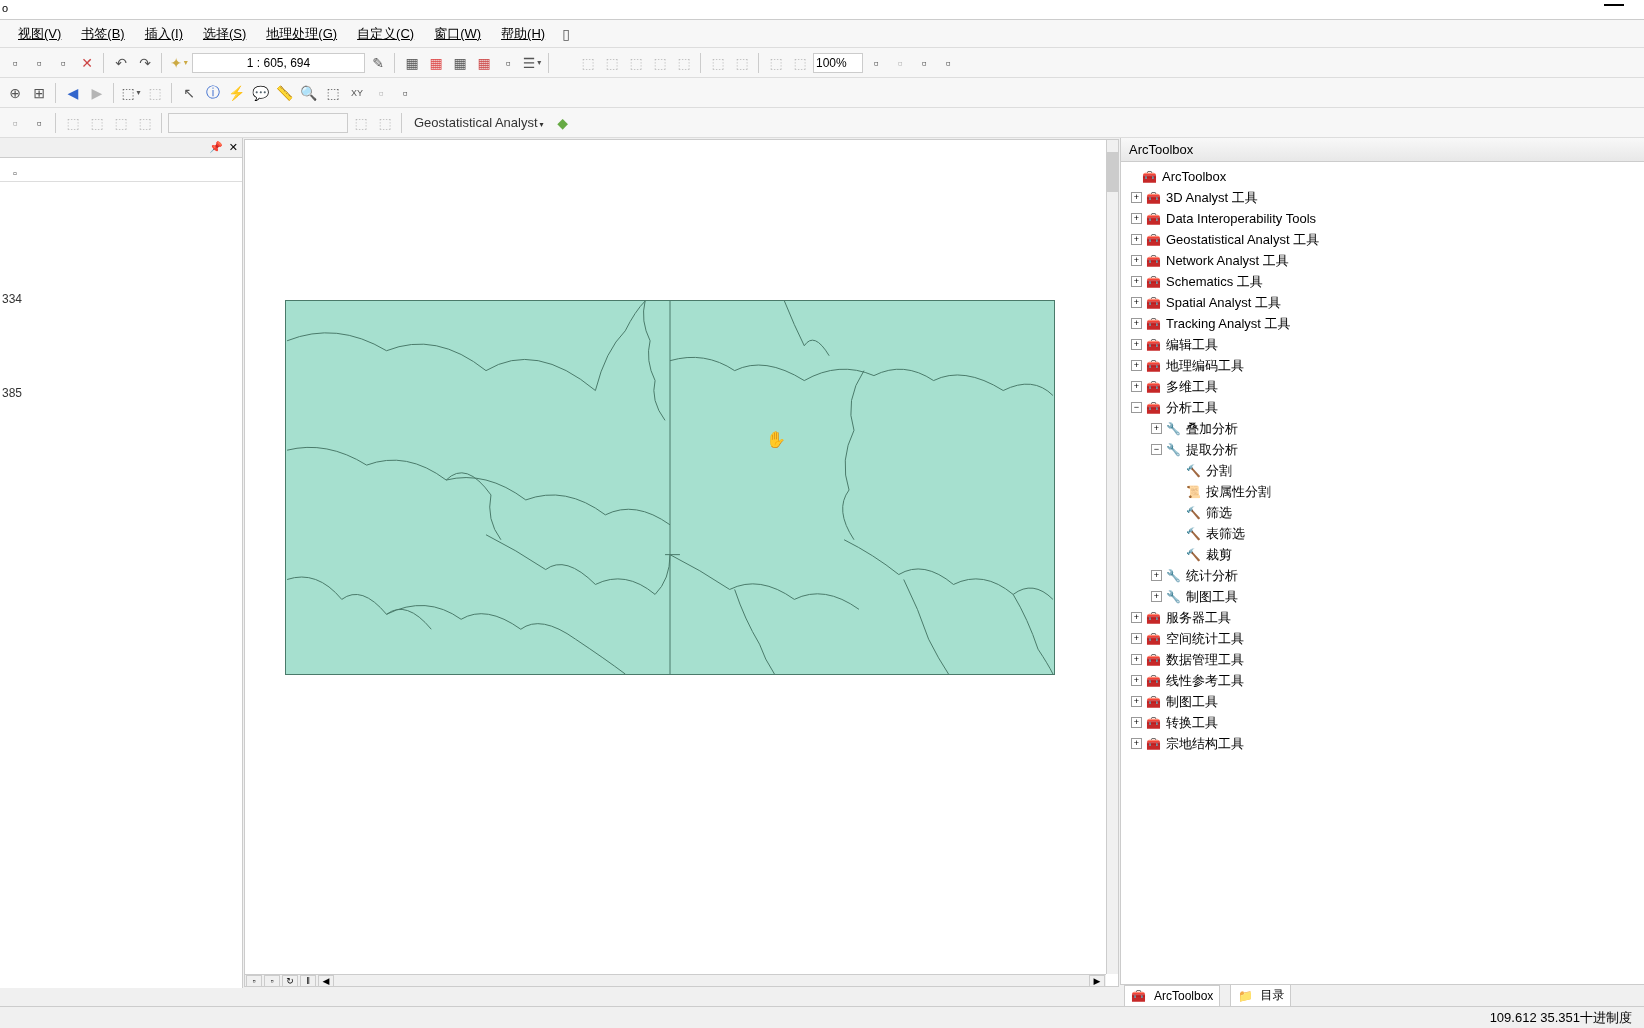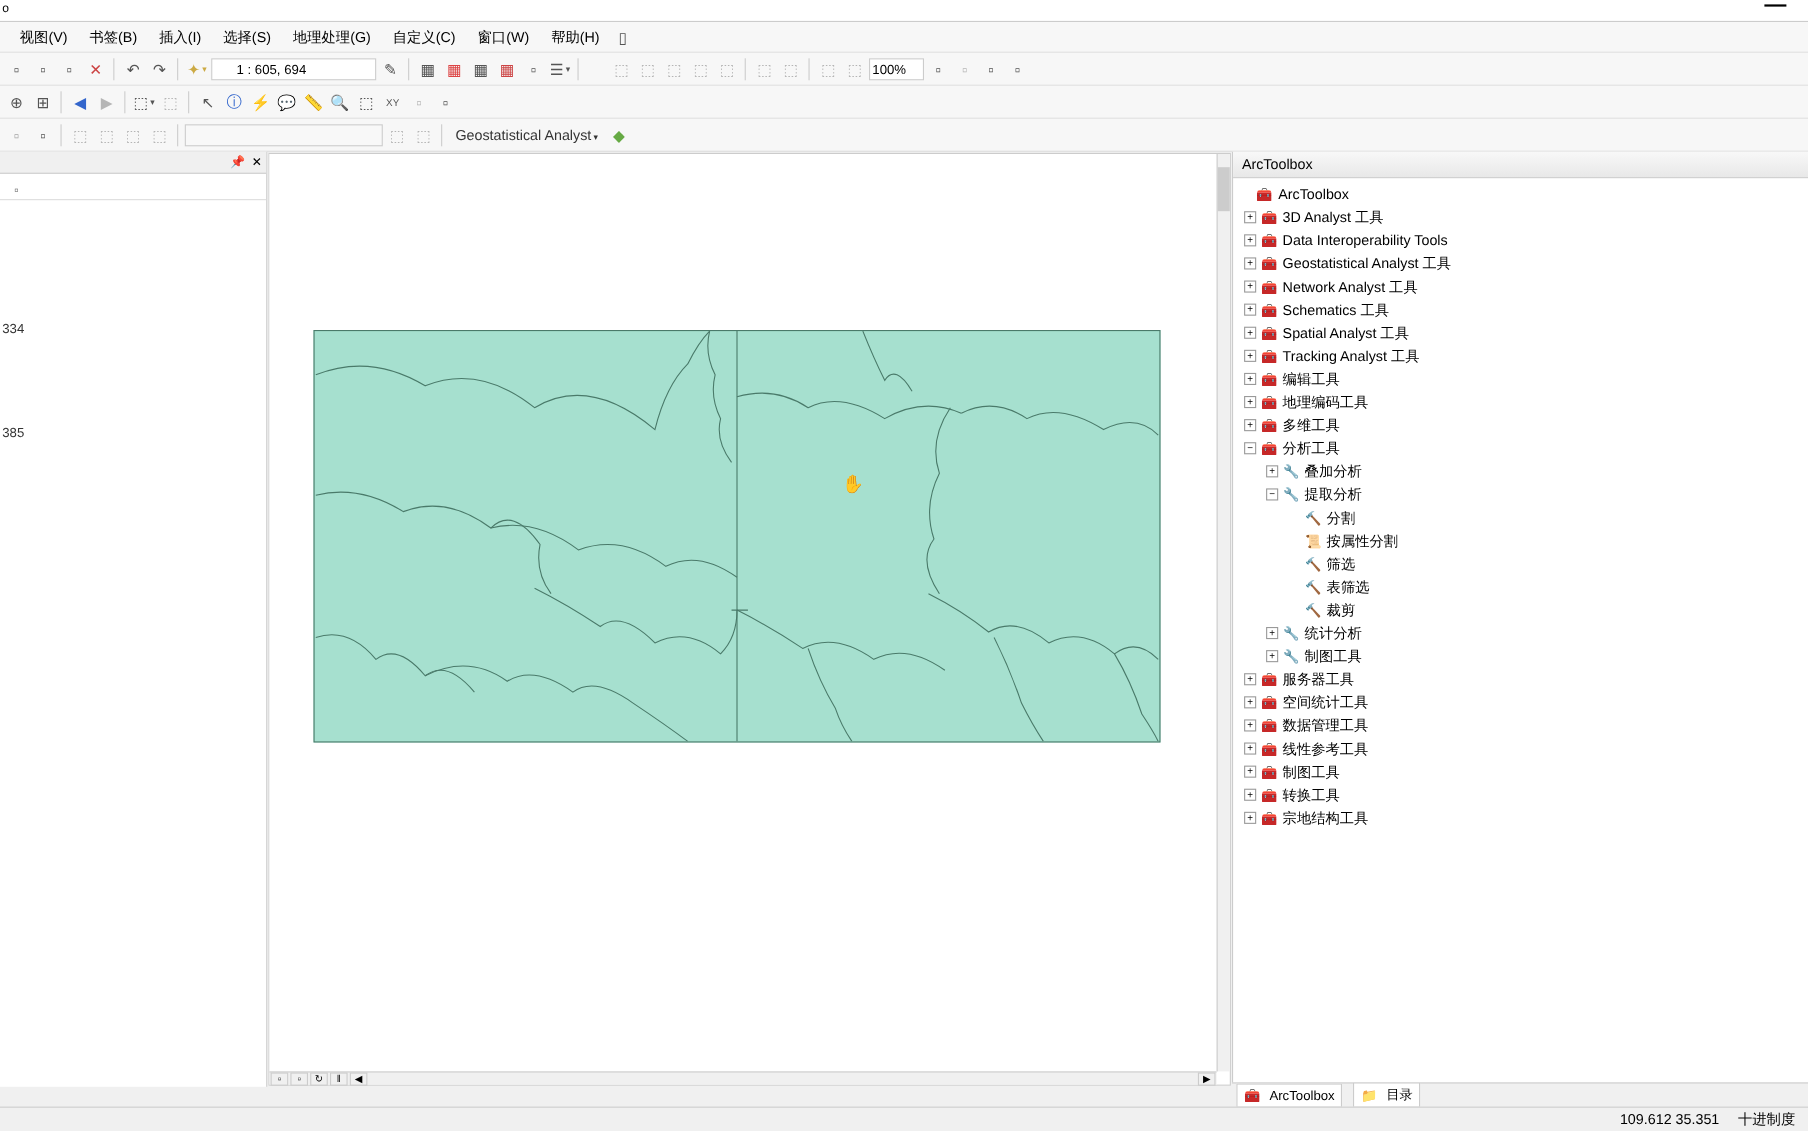"视图(V)" .menu-item { text-decoration: none -> underline }
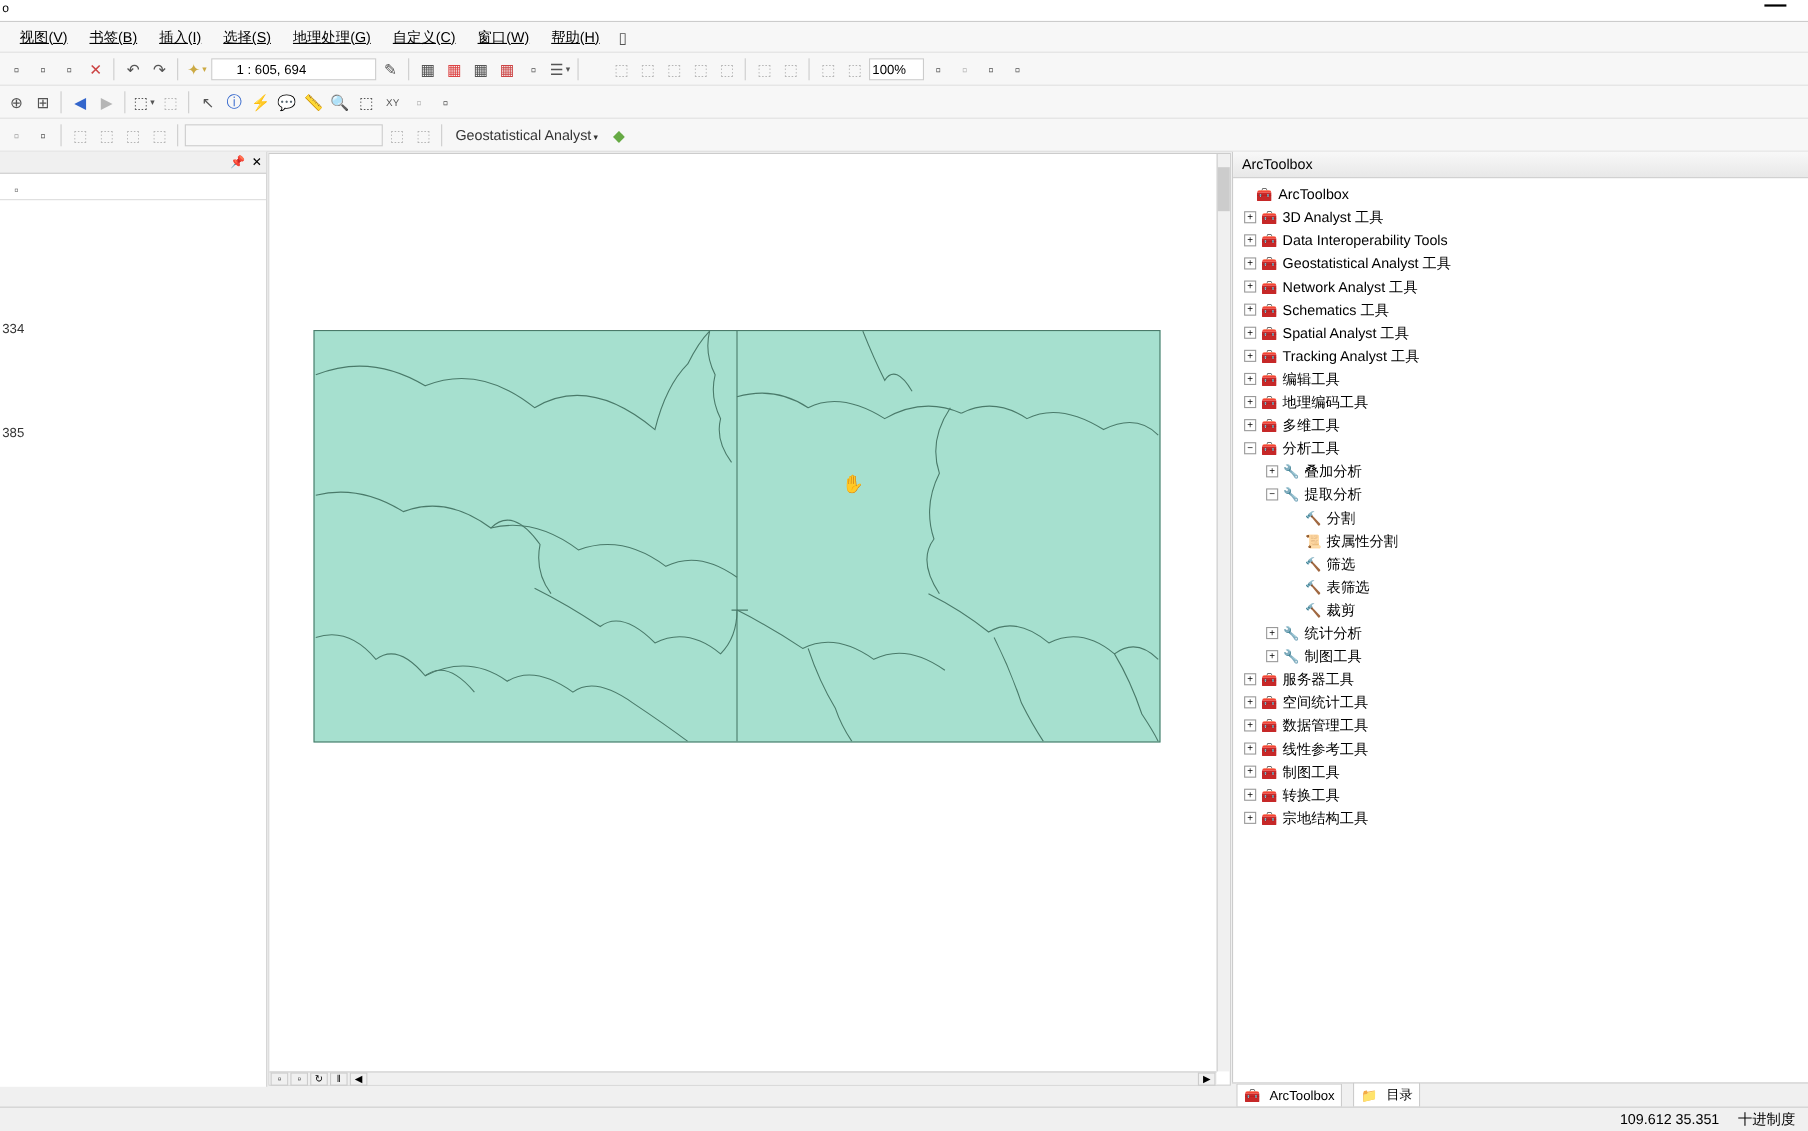"1 : 605, 694" .scale-input { text-align: none -> center; width: 150px -> 173px }
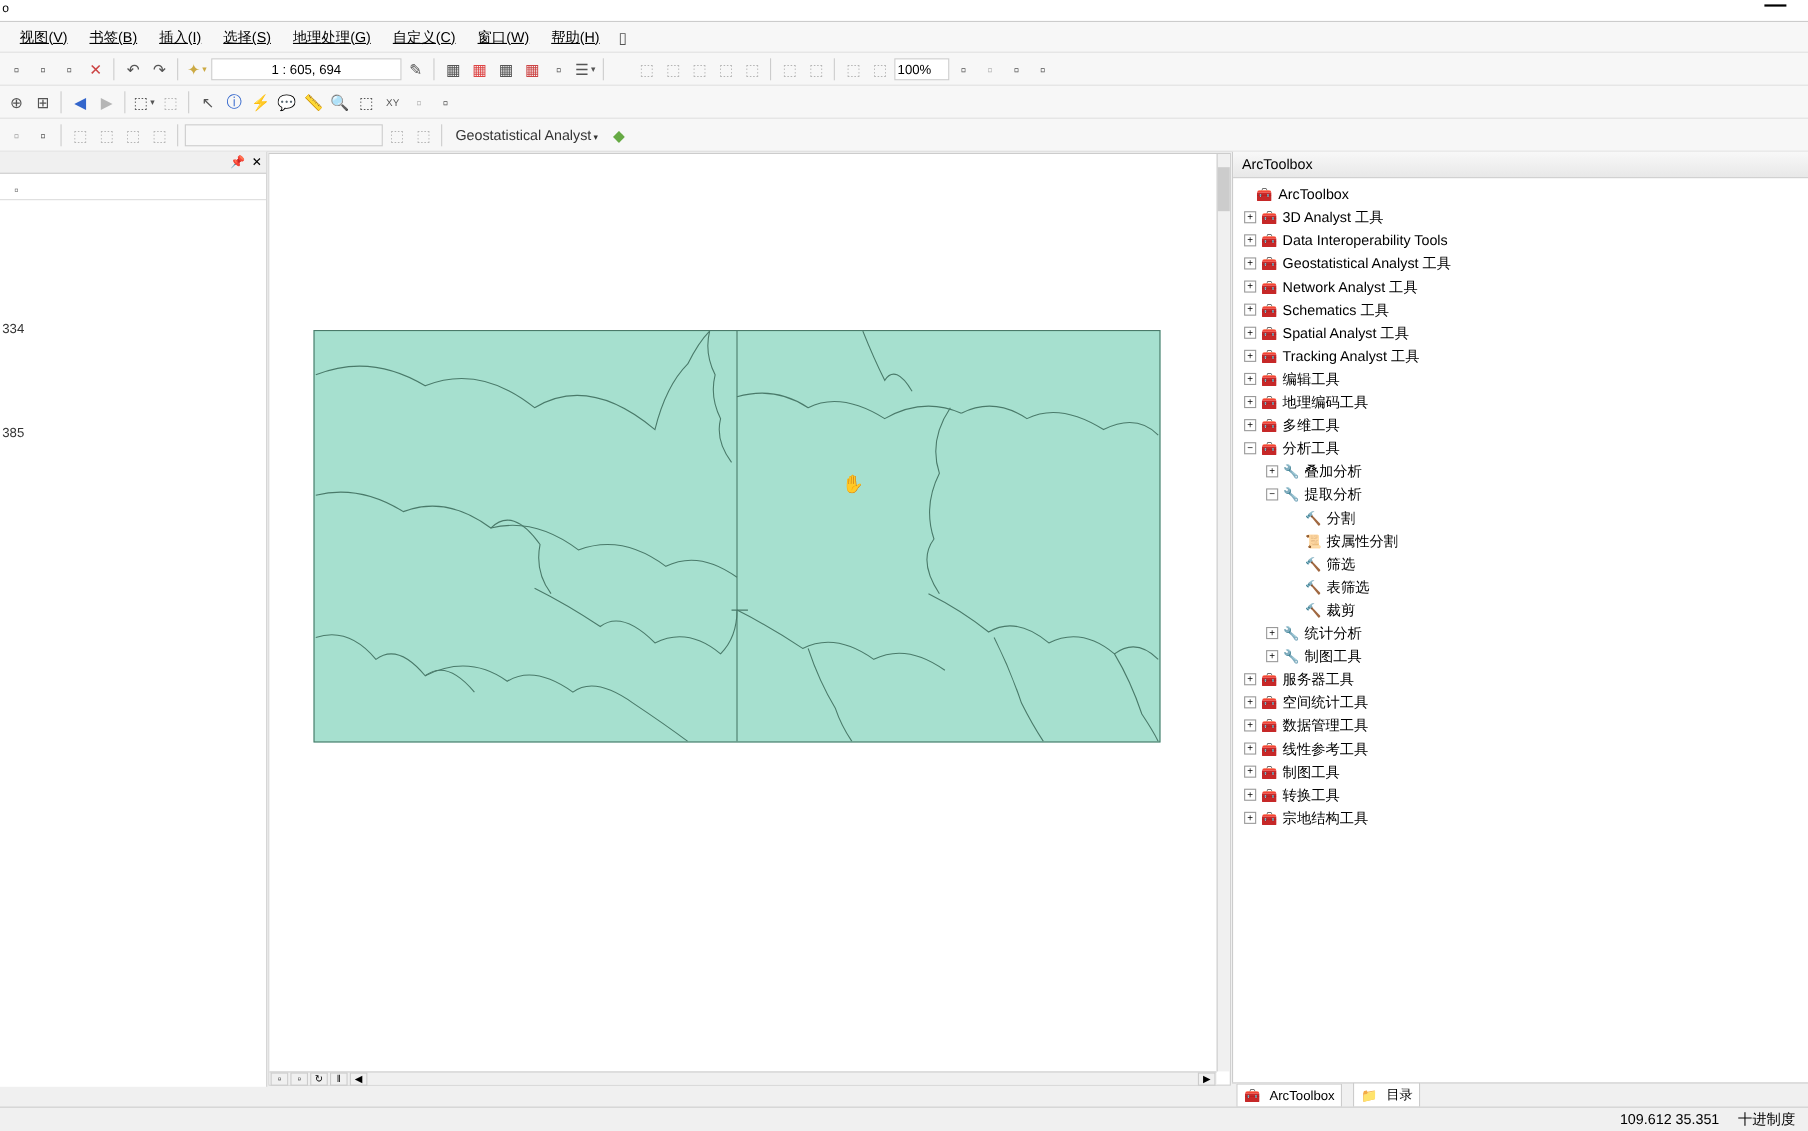"109.612 35.351" .status-bar { gap: 17px -> 0 }
